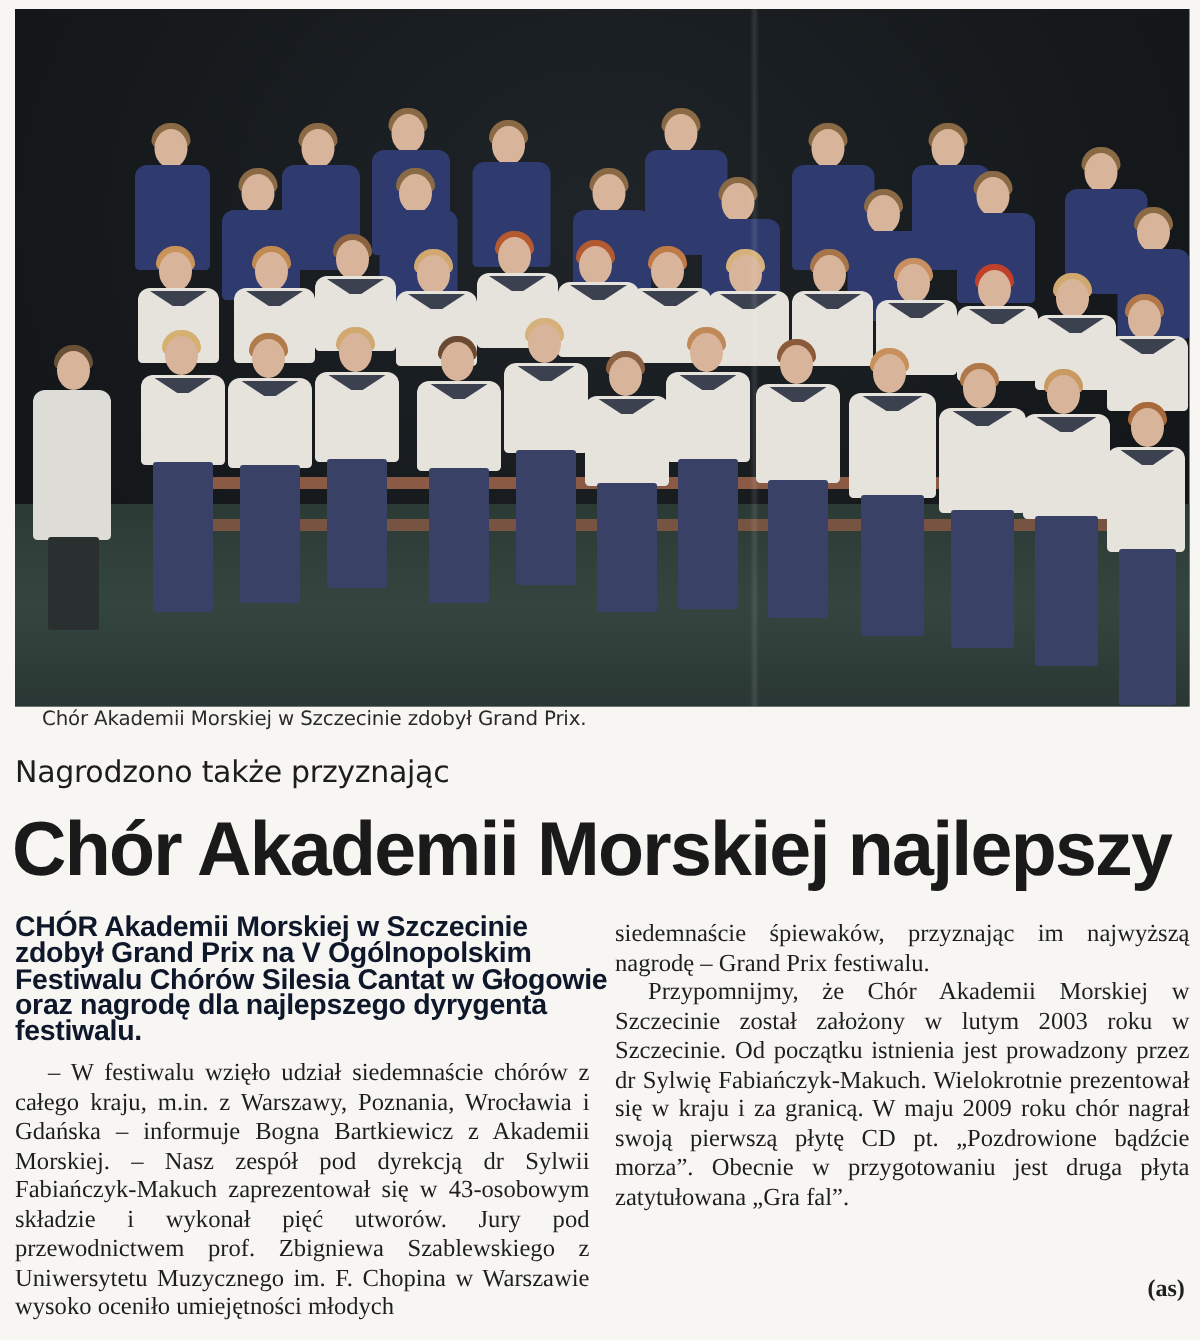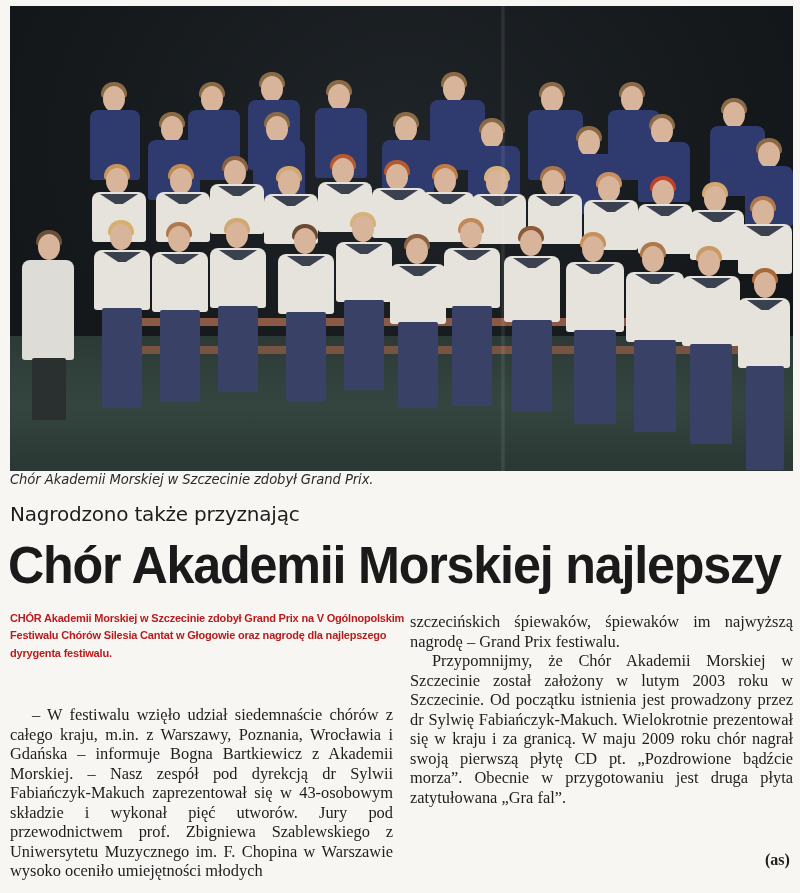"Chór Akademii Morskiej w Szczecinie zdobył Grand Prix." .caption { font-style: italic -> none; left: 10px -> 28px }
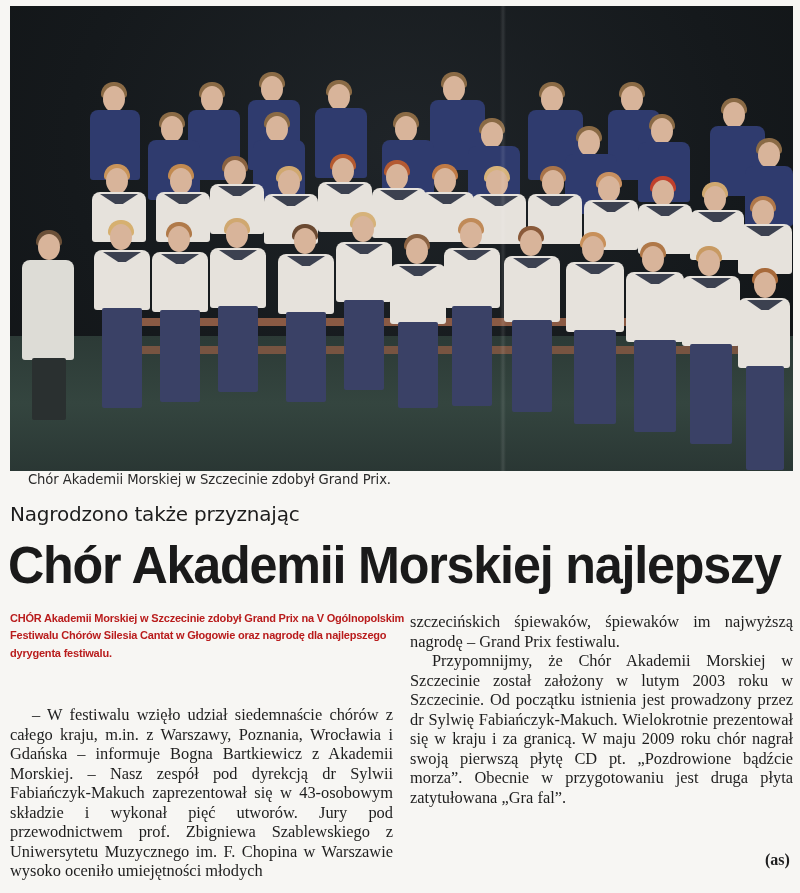"CHÓR Akademii Morskiej w Szczecinie zdobył Grand Prix" .lead { color: #b91c1c -> #0f172a; font-size: 11px -> 19px }
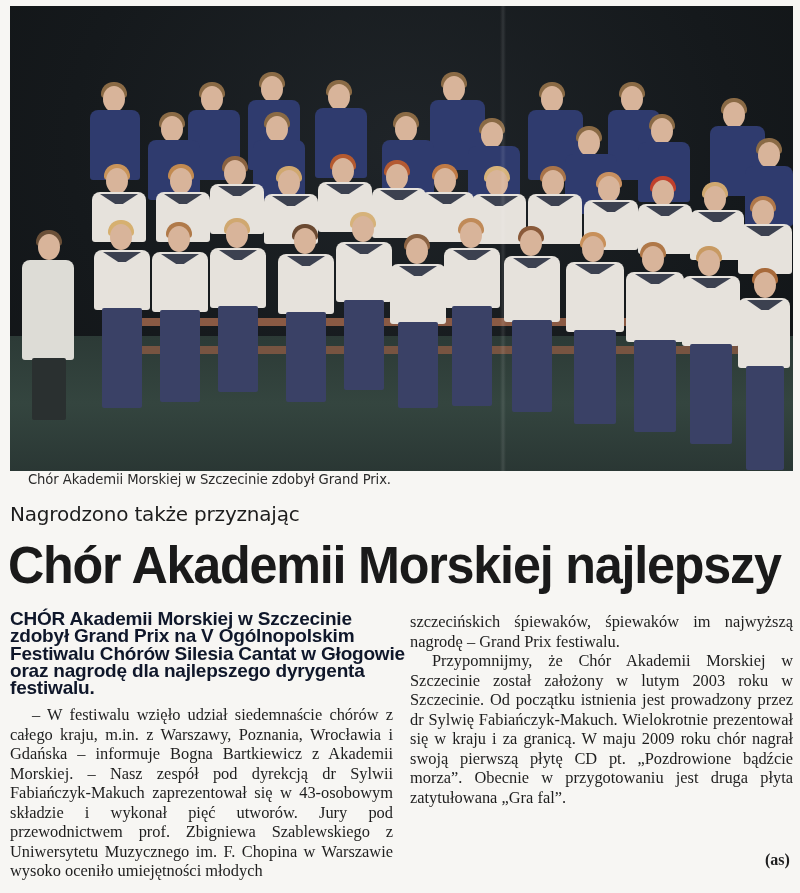"szczecińskich śpiewaków, śpiewaków im" p { text: szczecińskich śpiewaków, śpiewaków -> siedemnaście śpiewaków, przyznając }
